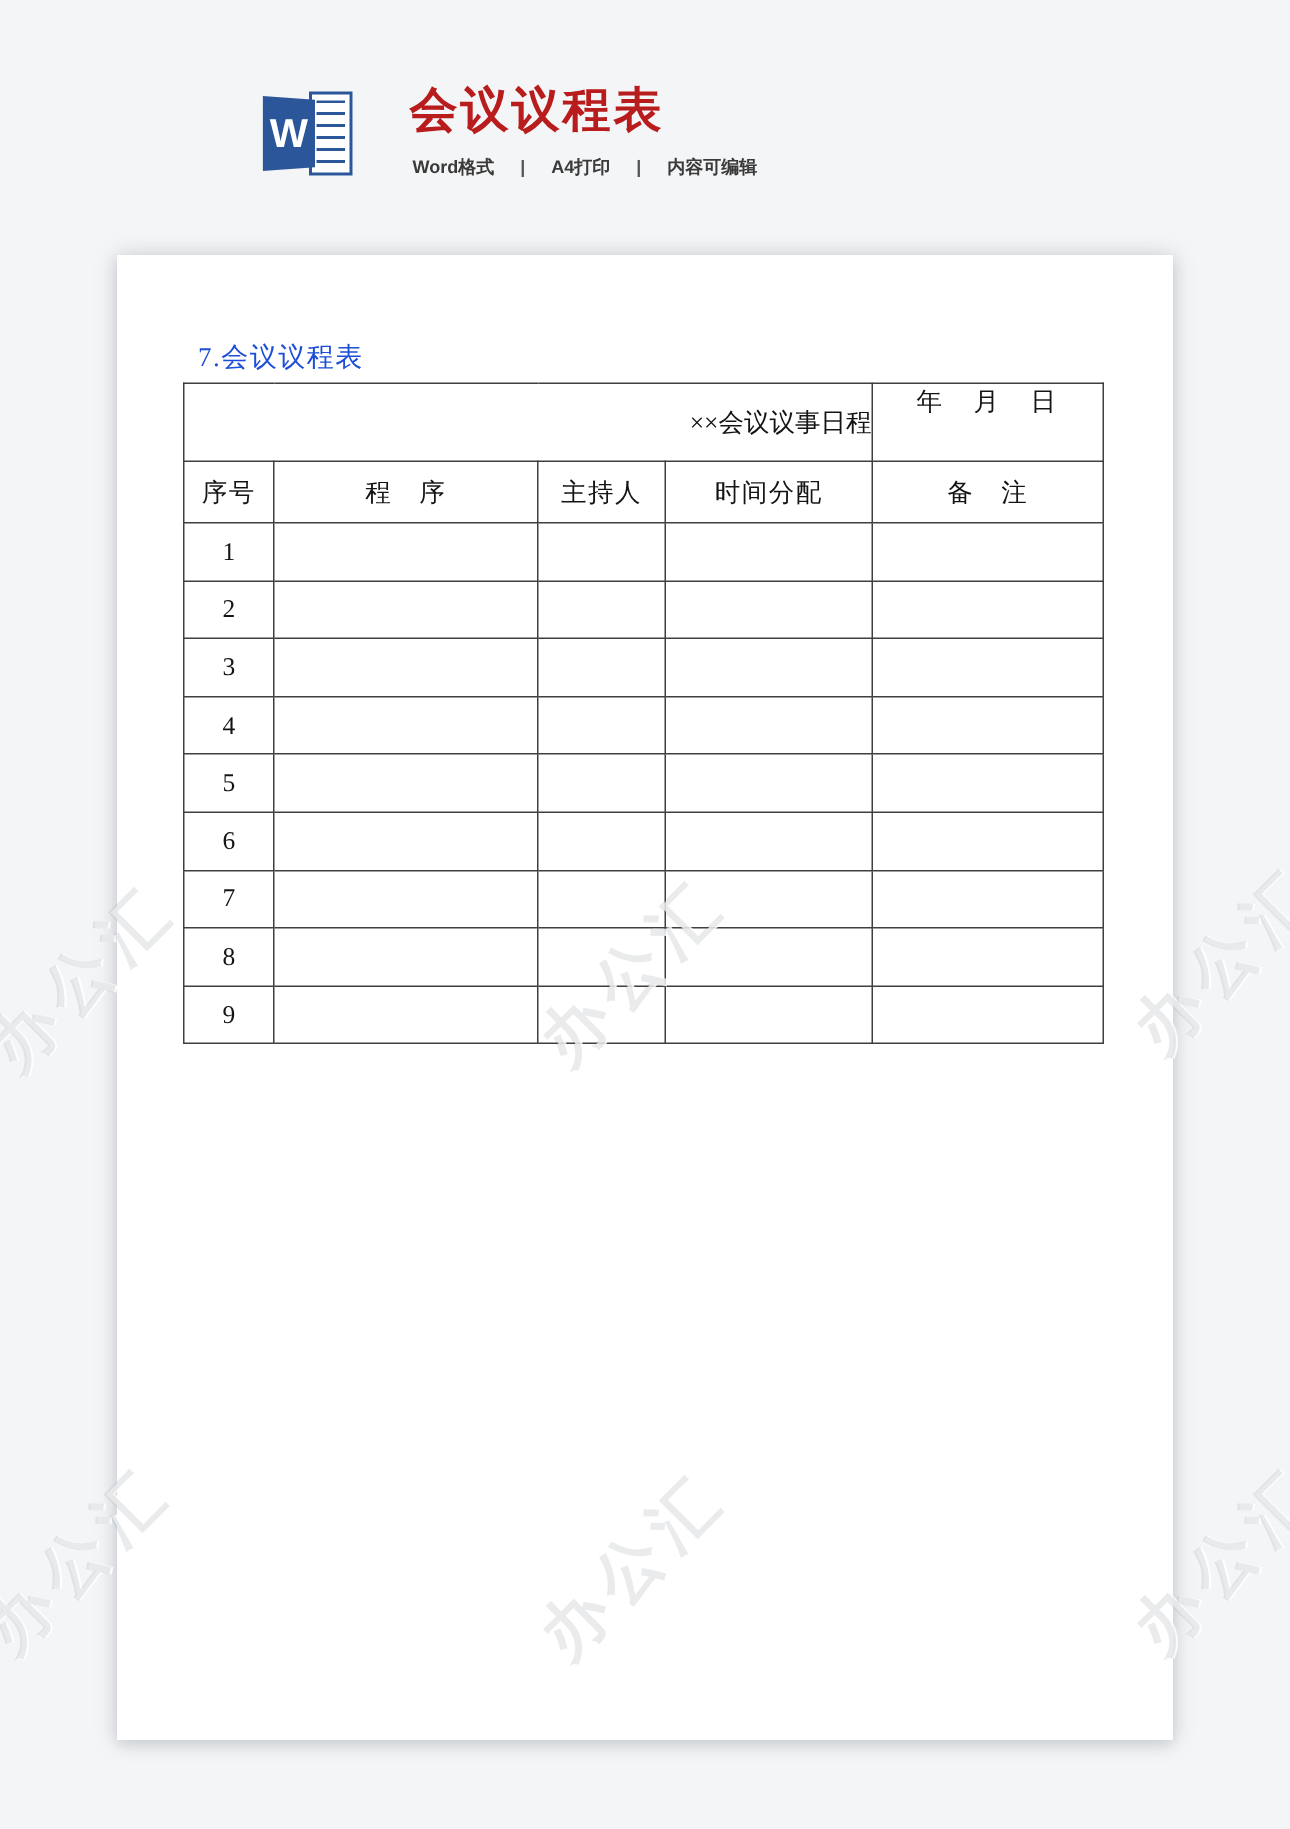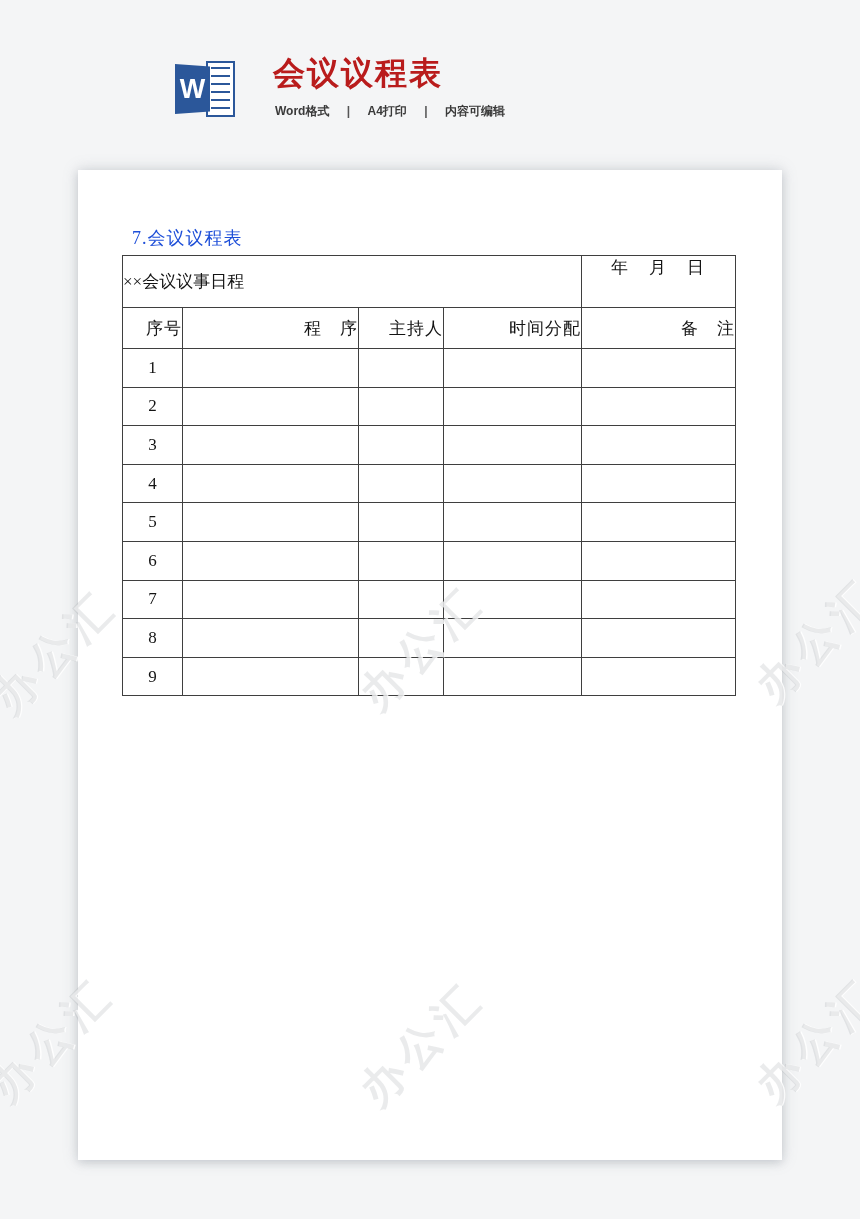"××会议议事日程" .merged-title-cell { text-align: left -> right }
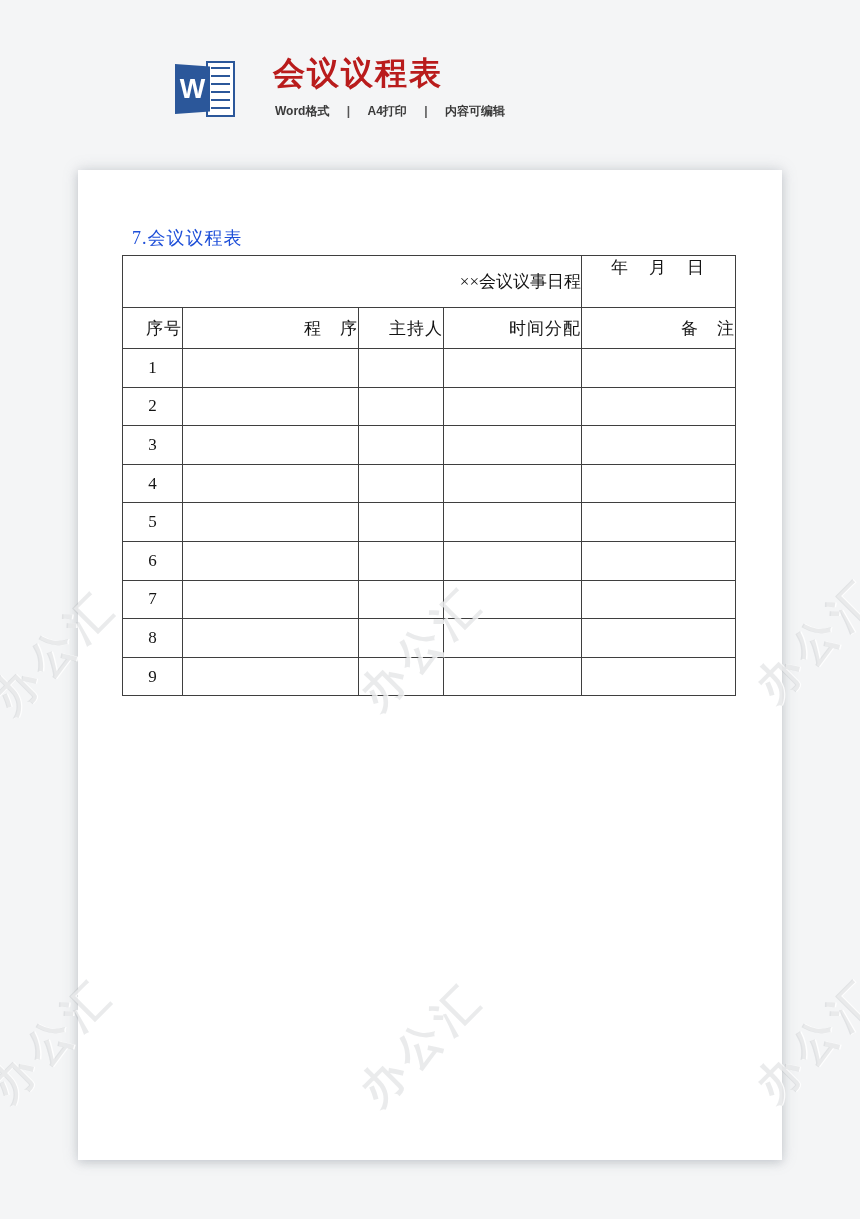"序号" .agenda-table th { text-align: right -> center }
